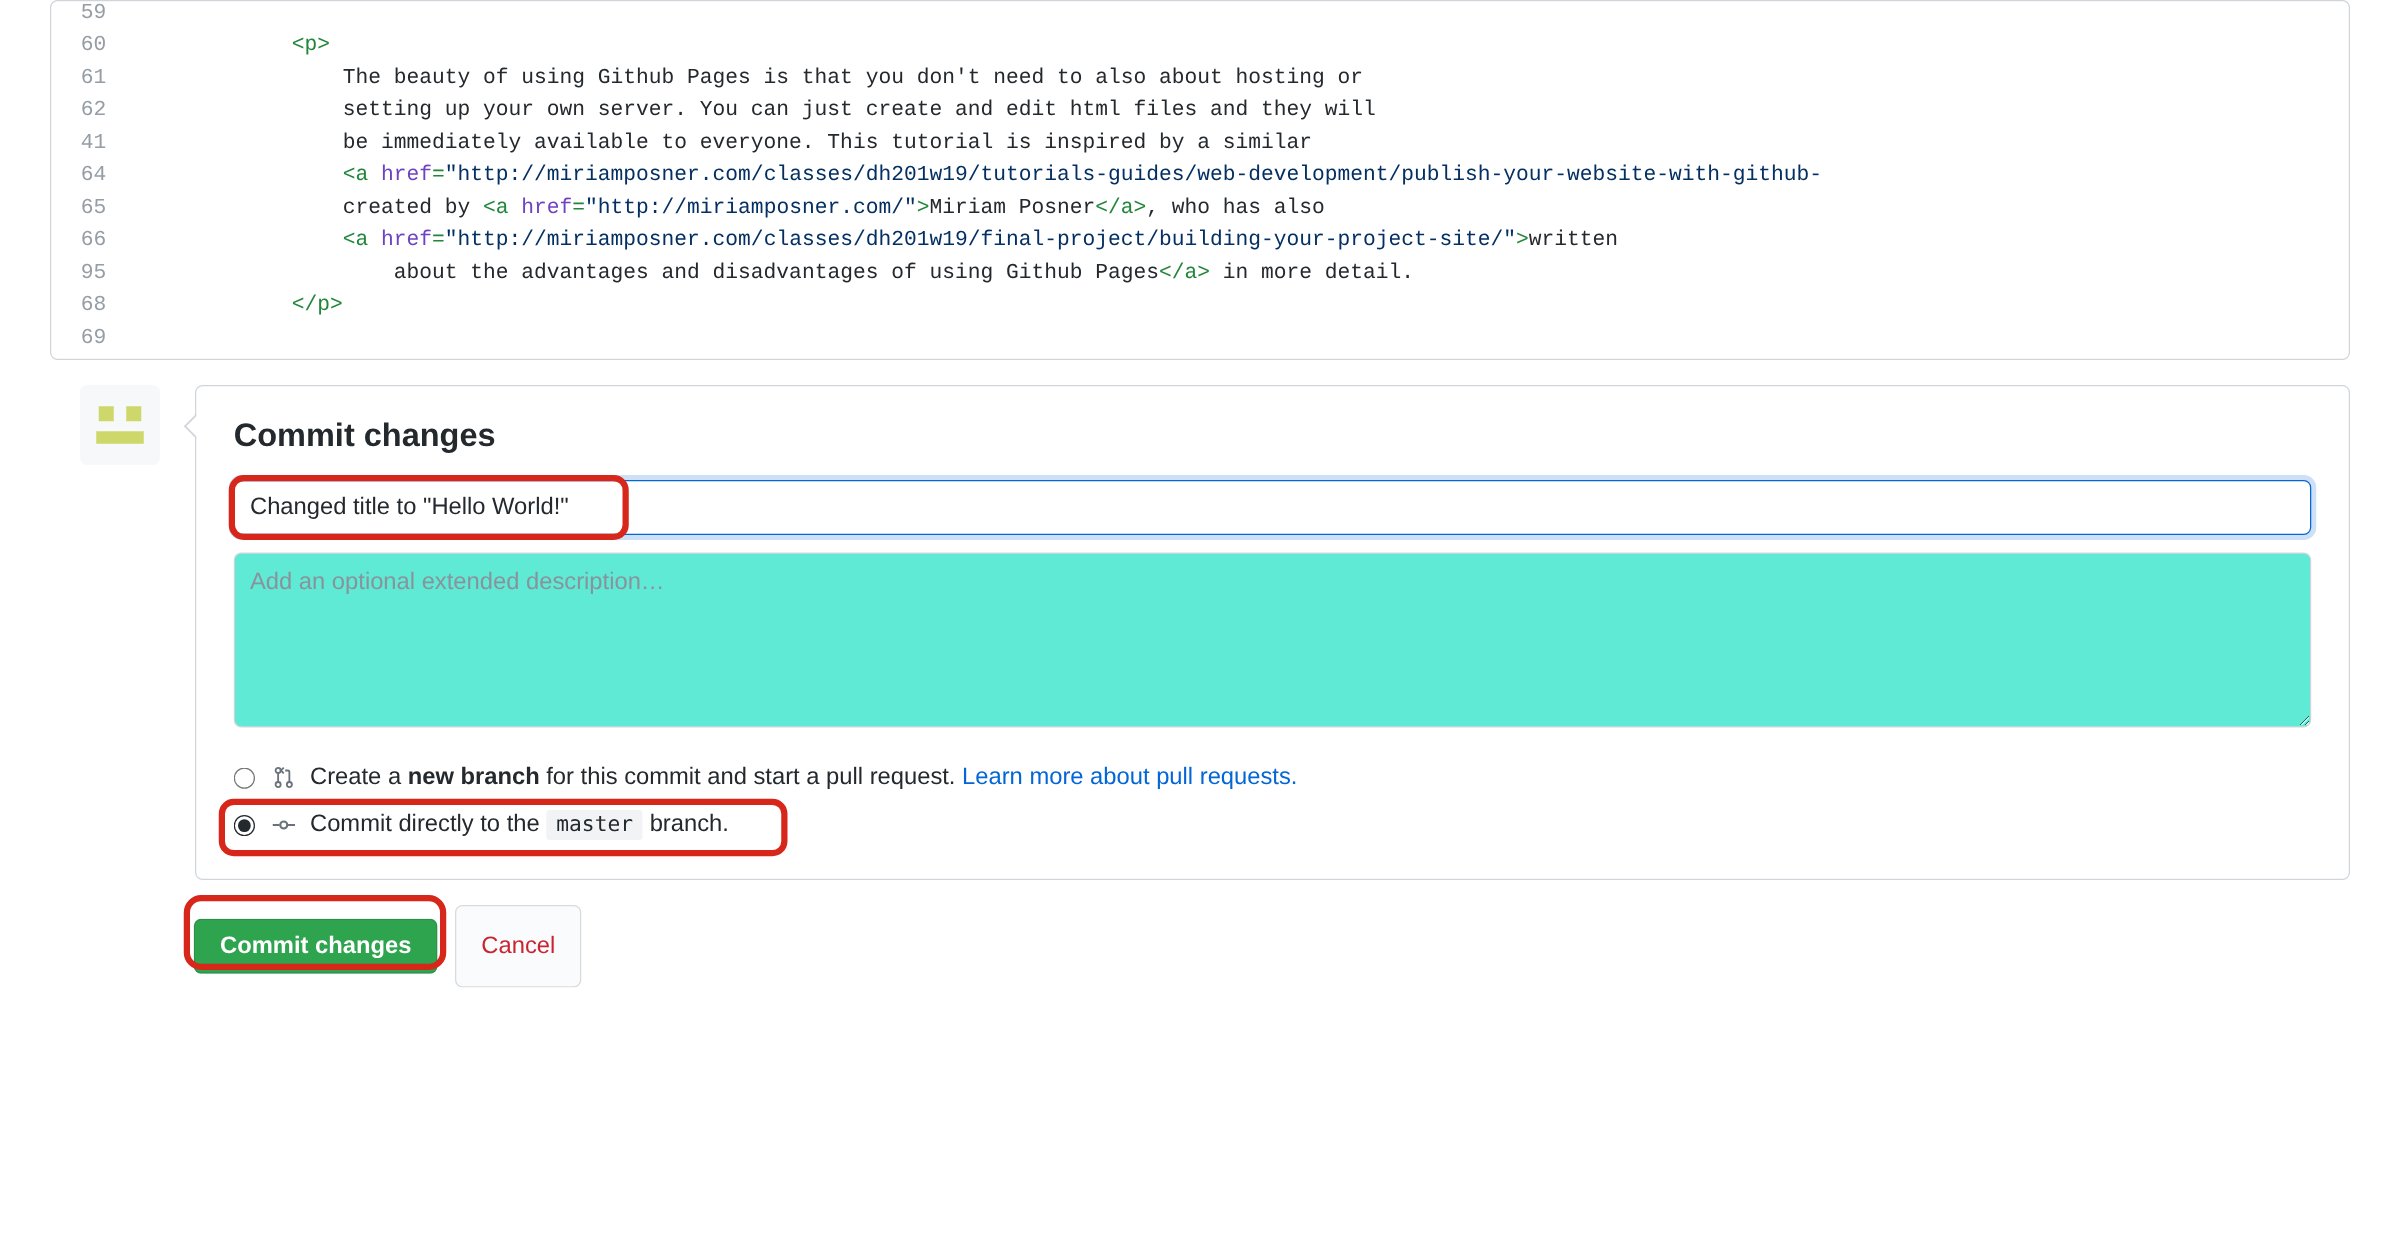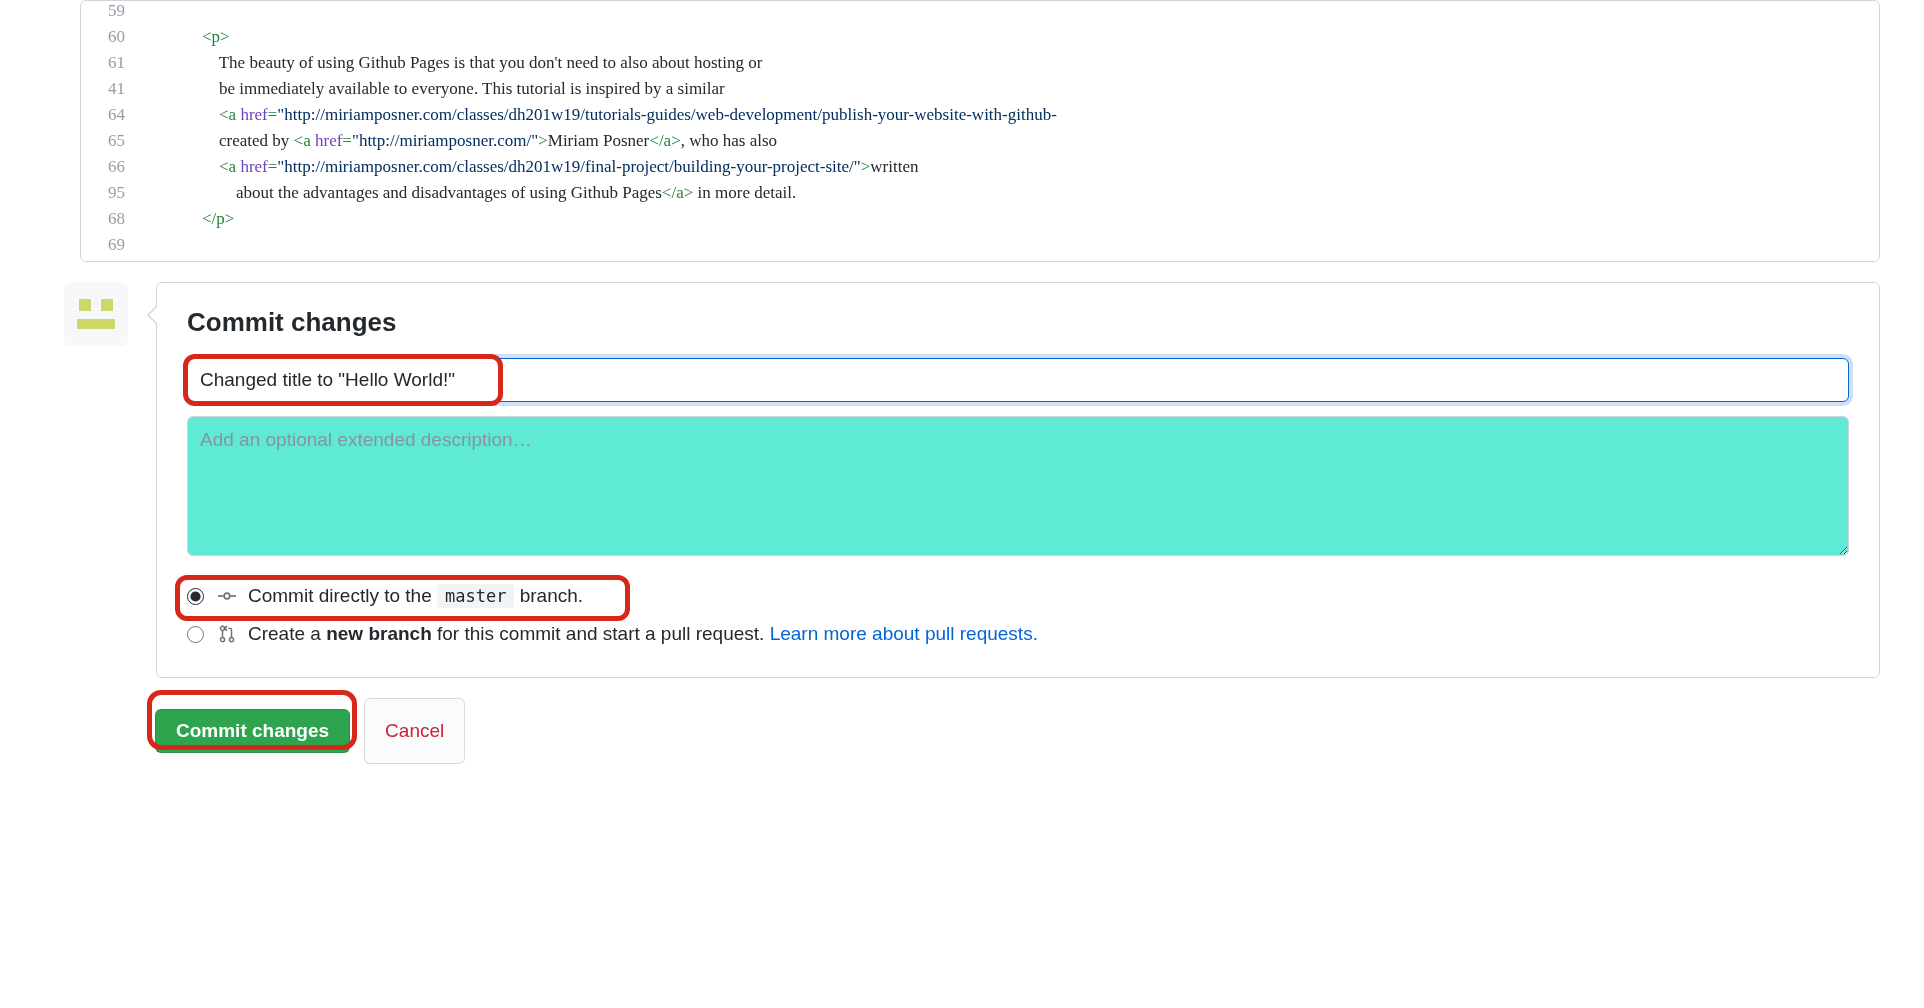"59" .code-area { font-family: Liberation Serif, serif -> Liberation Mono, monospace; margin-left: 40px -> none }
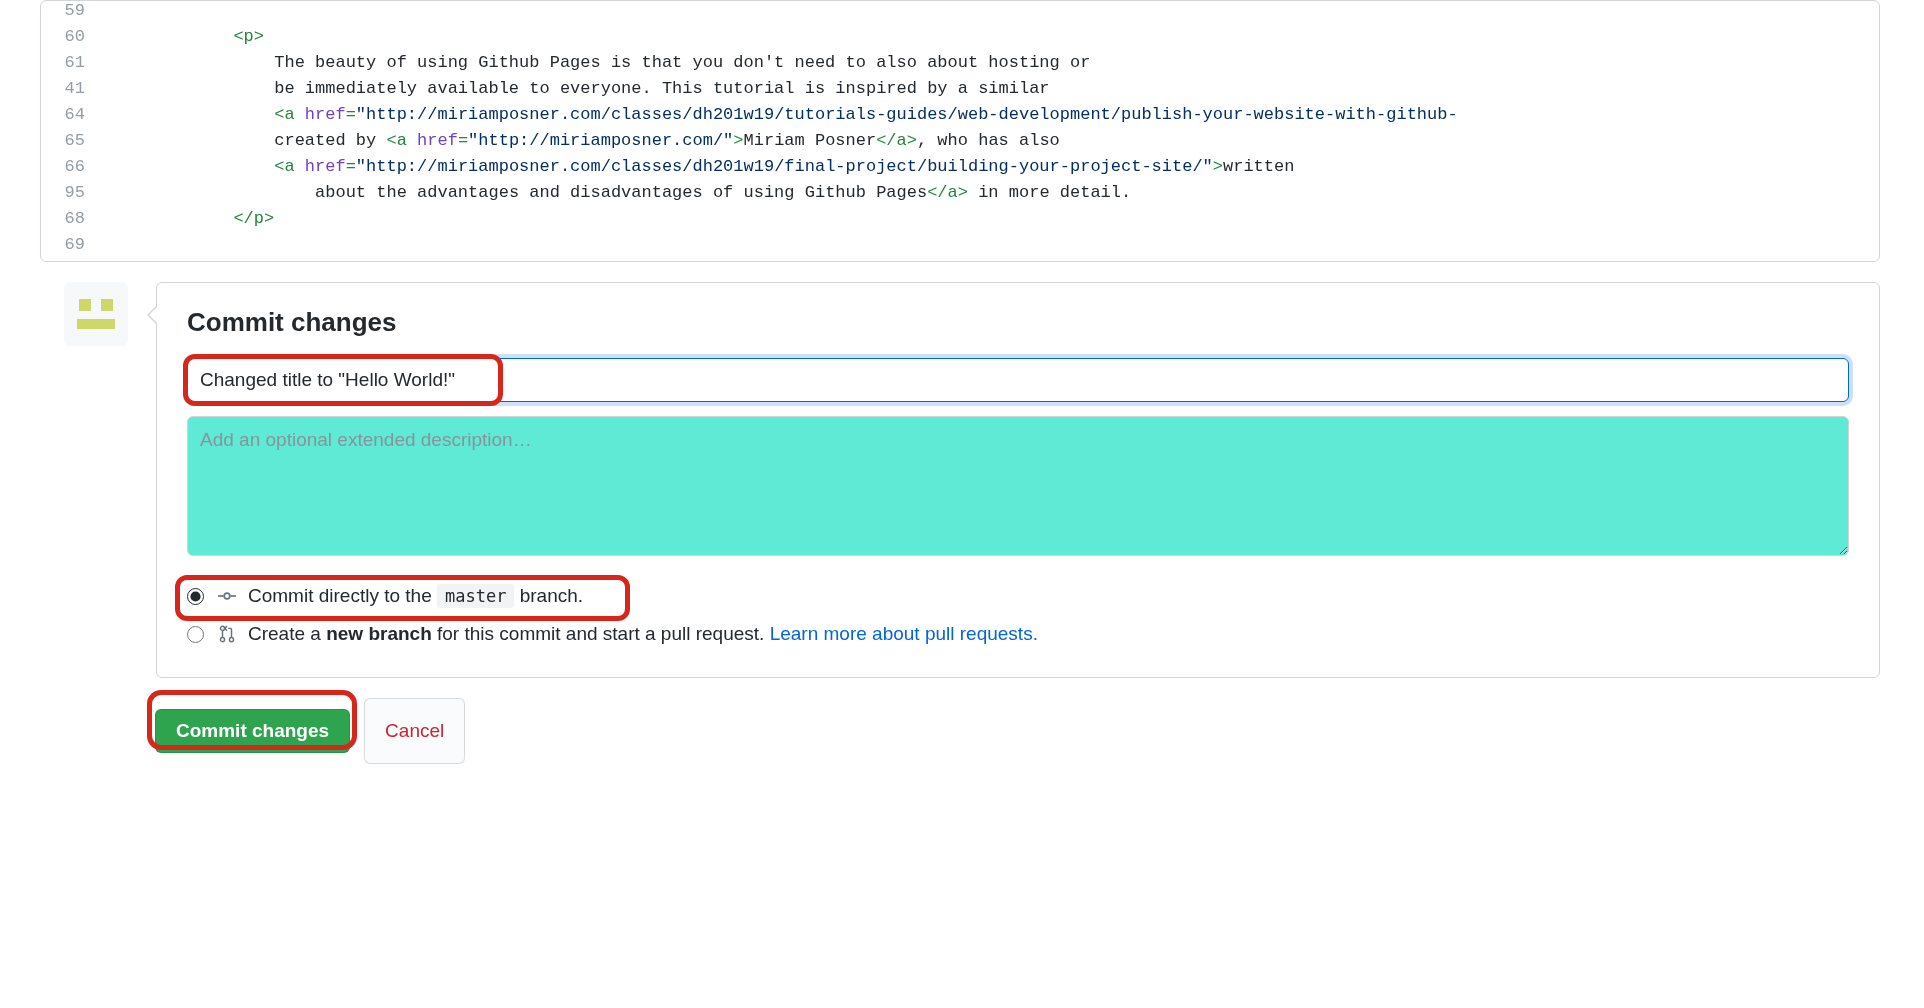"62" div.code-line { html: none -> <div> <span>62</span> <span><span> </span><span>setting up your own server. You can just create and edit html files and they will</span></span> </div> }
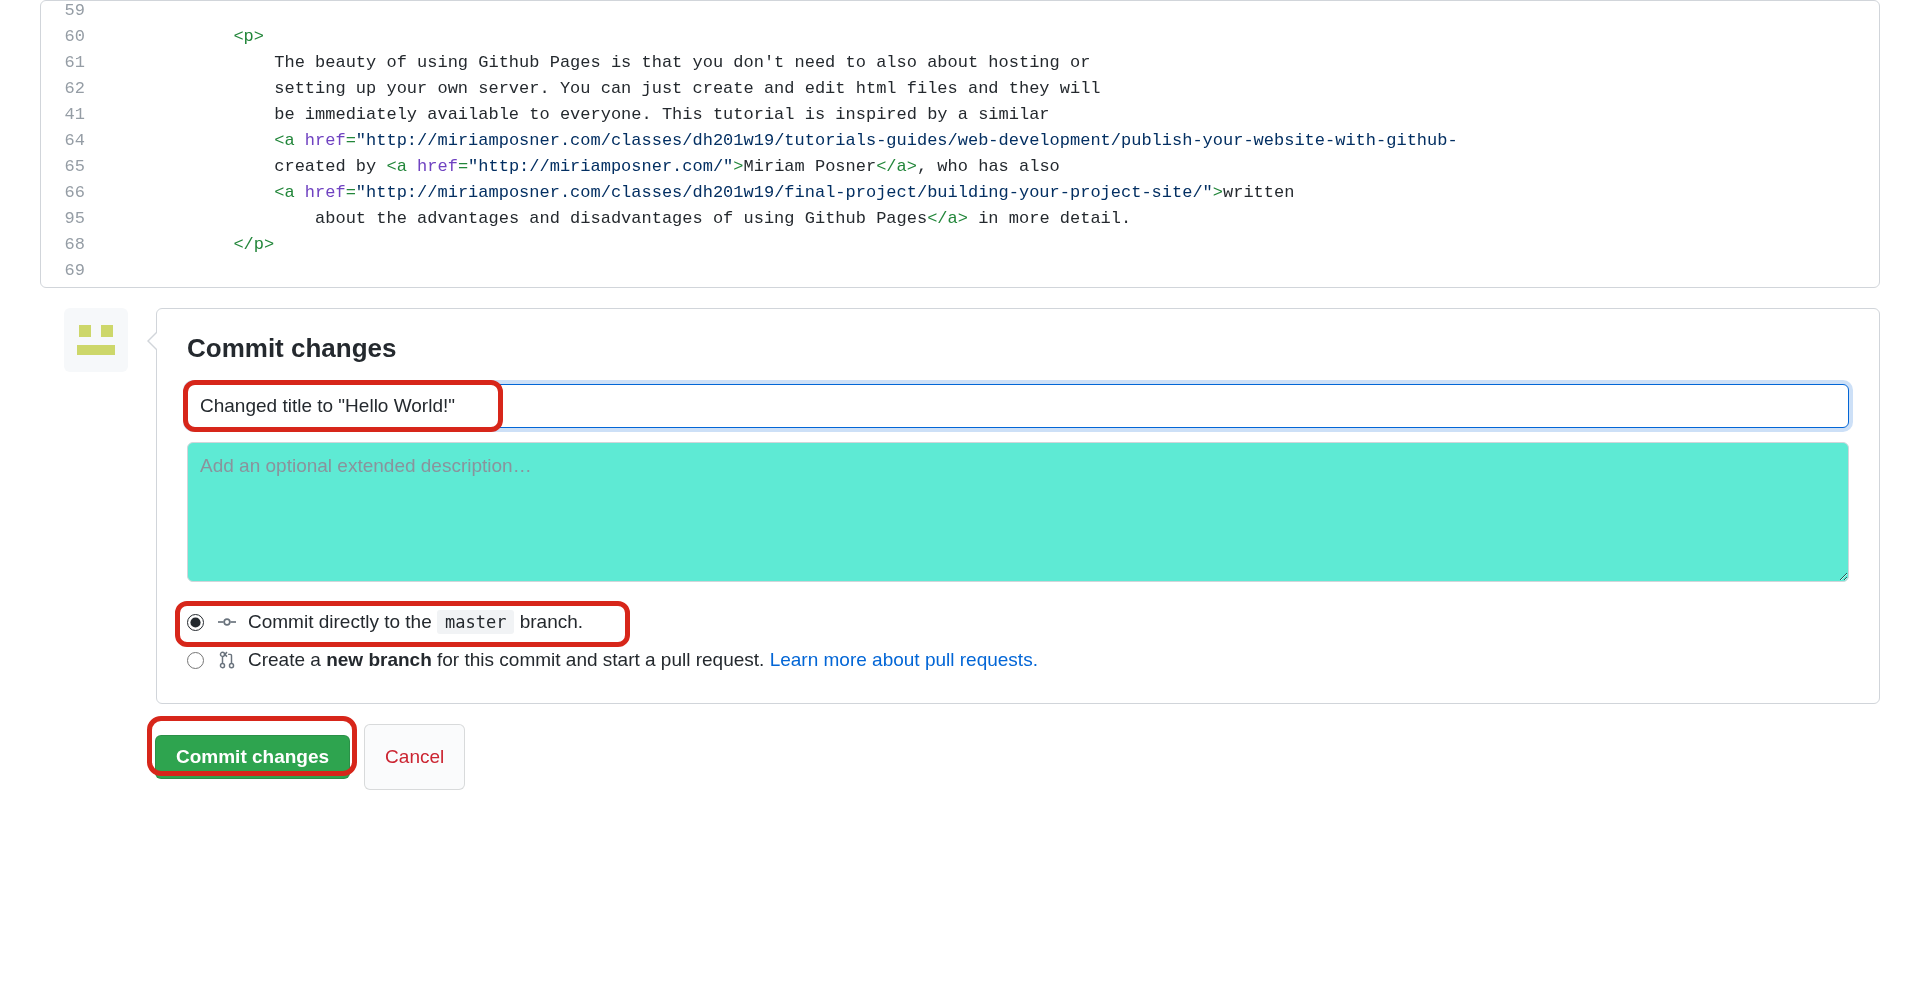"Commit directly to the master" label.radio-row { order: before "Create a new branch for" -> after "Create a new branch for" }
